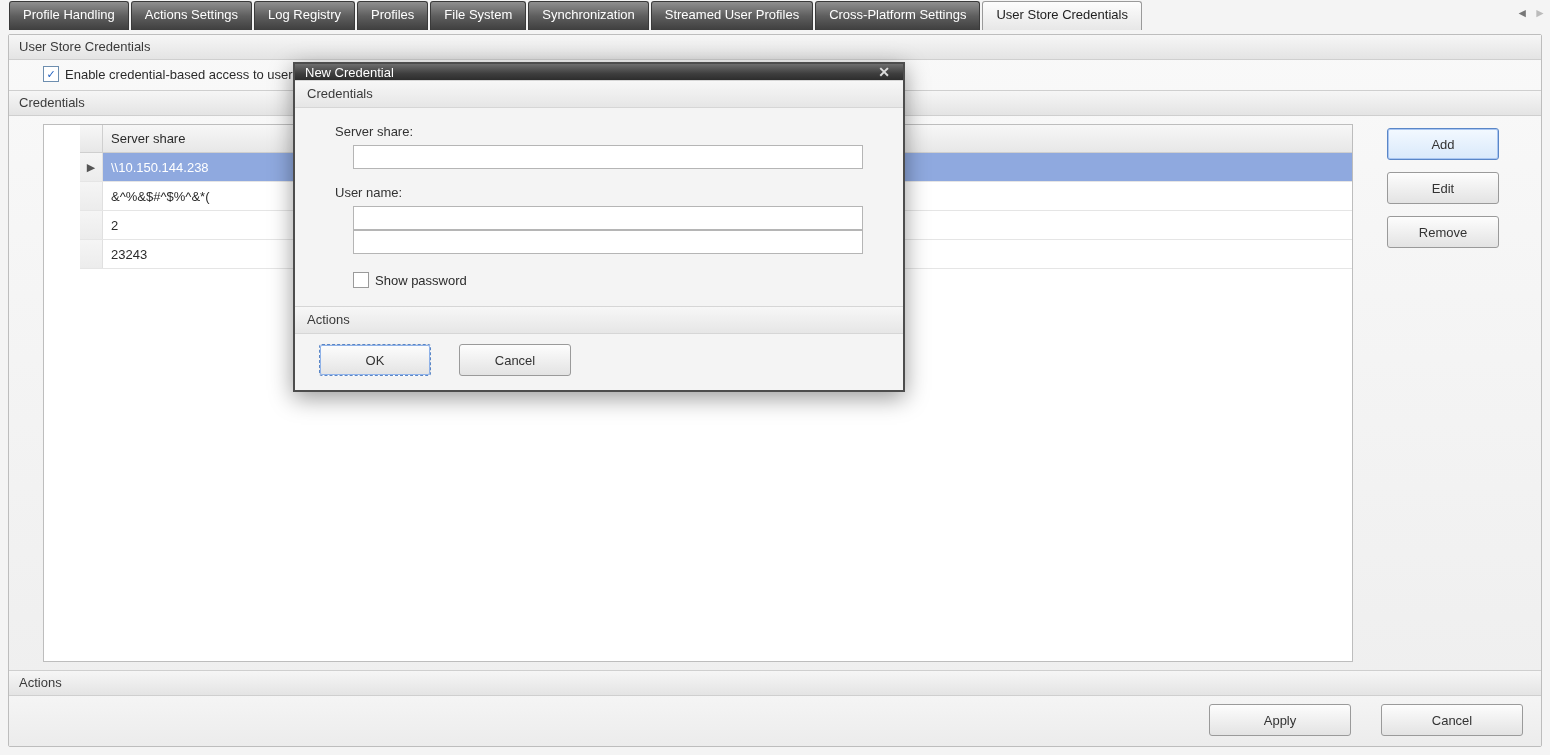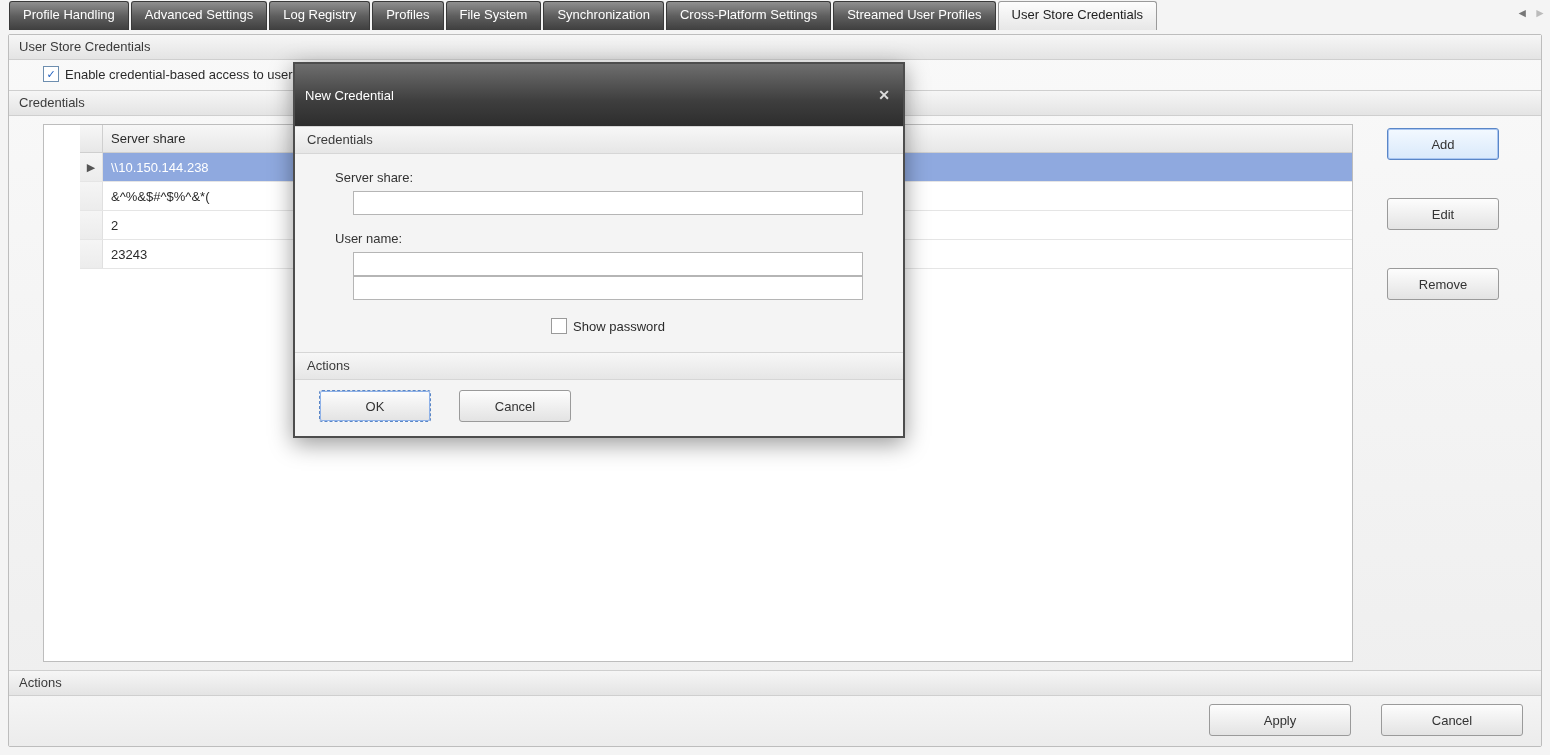"Advanced Settings" div.tab { text: Advanced -> Actions }
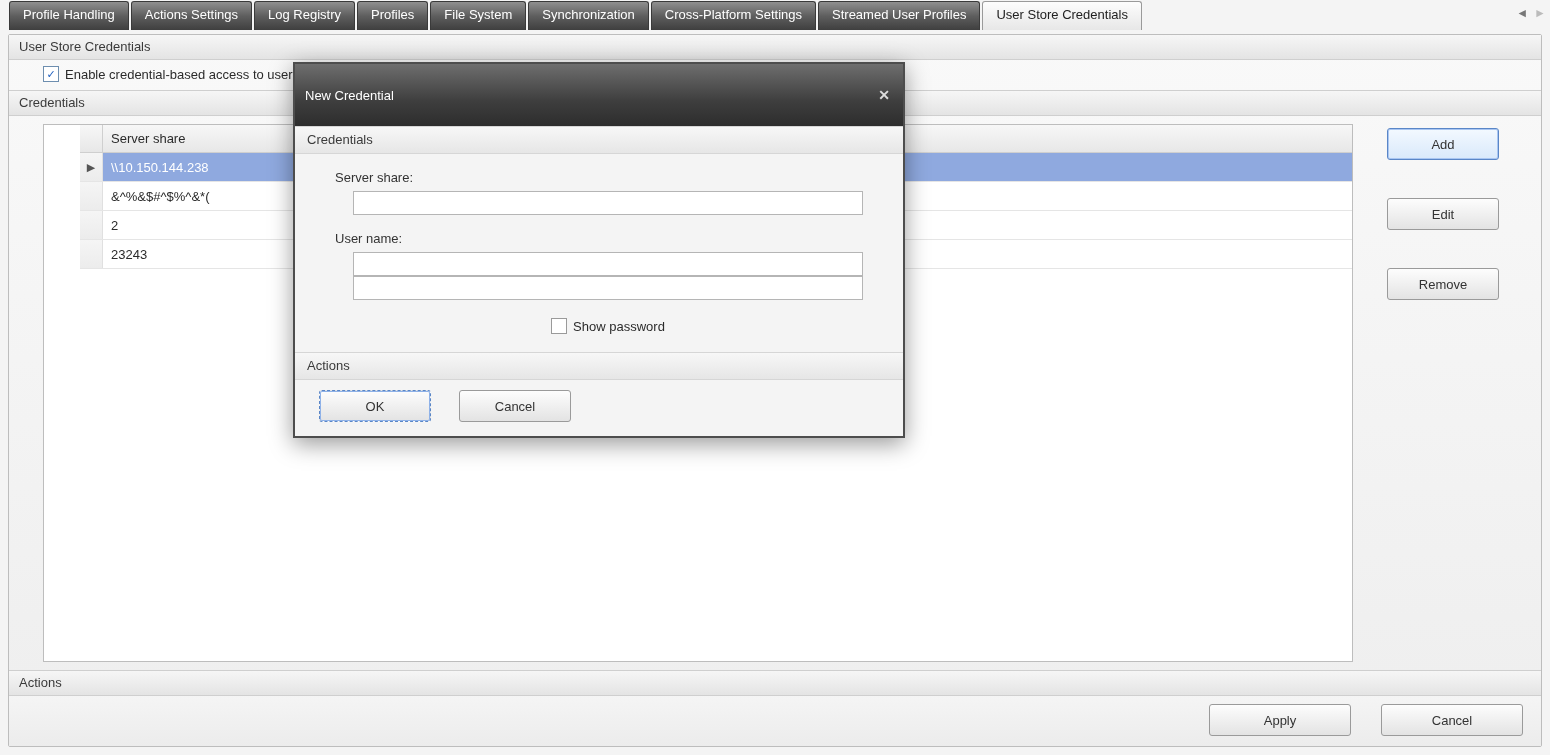"Cross-Platform Settings" div.tab { order: before "Streamed User Profiles" -> after "Streamed User Profiles" }
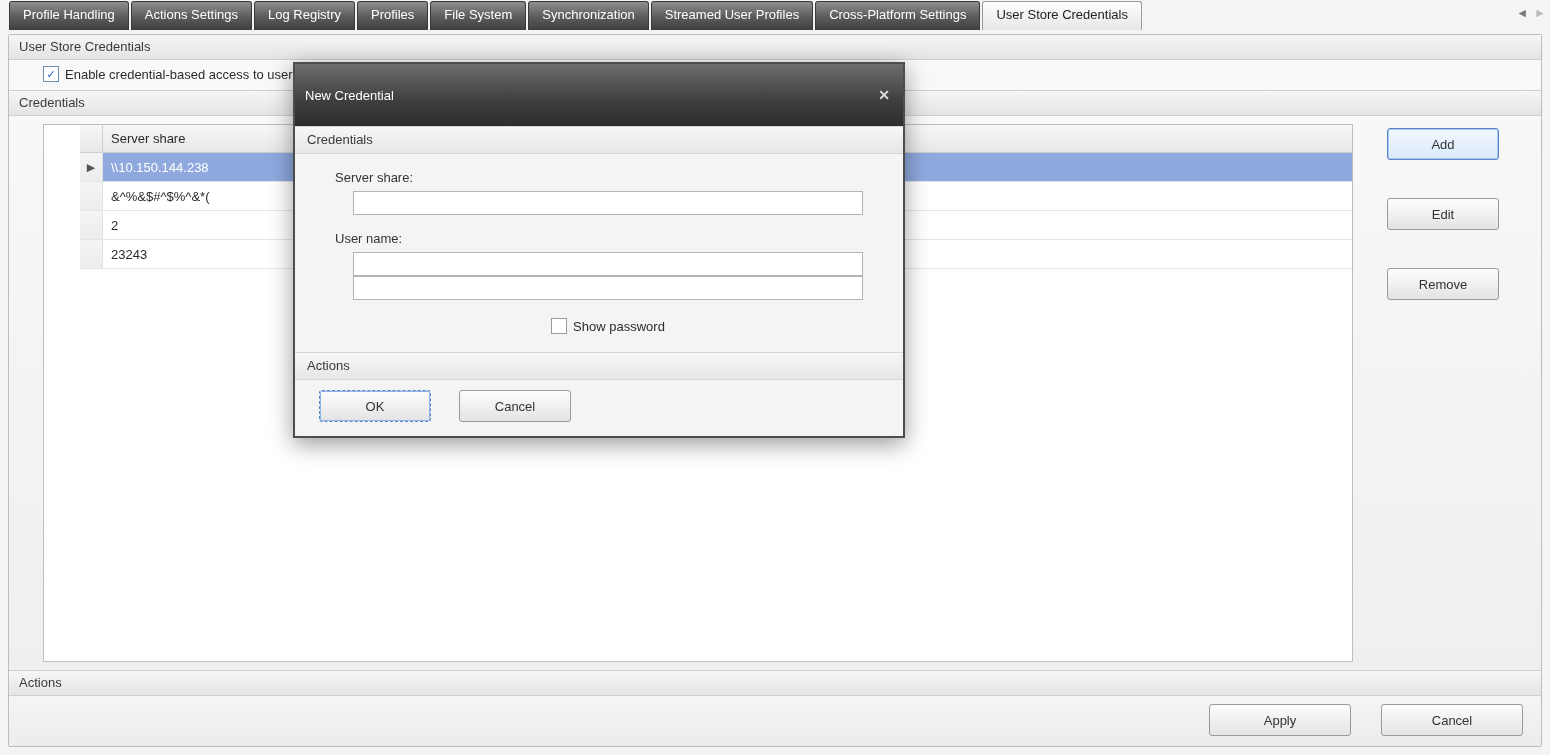"New Credential" .dialog-titlebar { height: 30px -> 16px; padding: 16px 10px -> 0 10px }
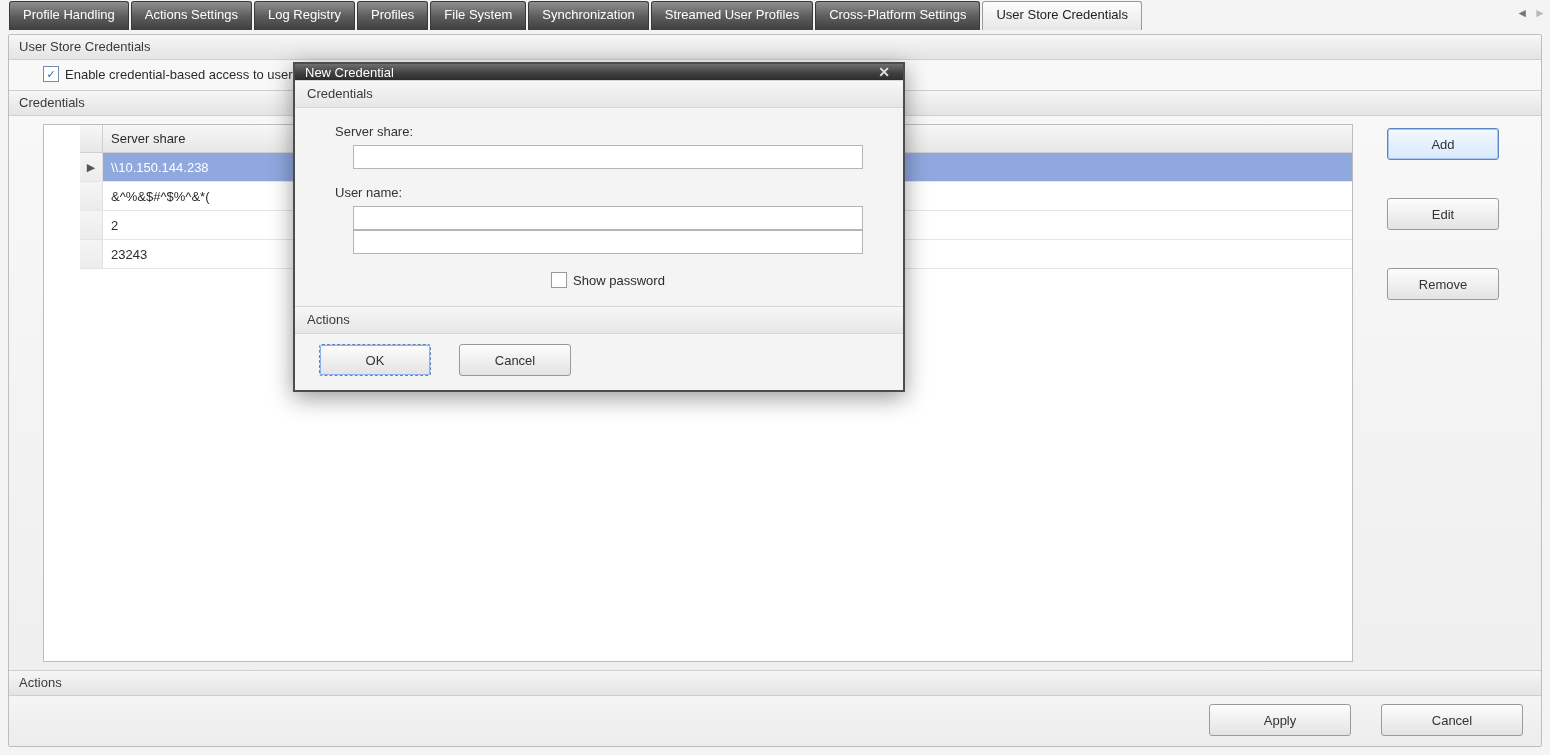"Add" .side-buttons { gap: 38px -> 12px }
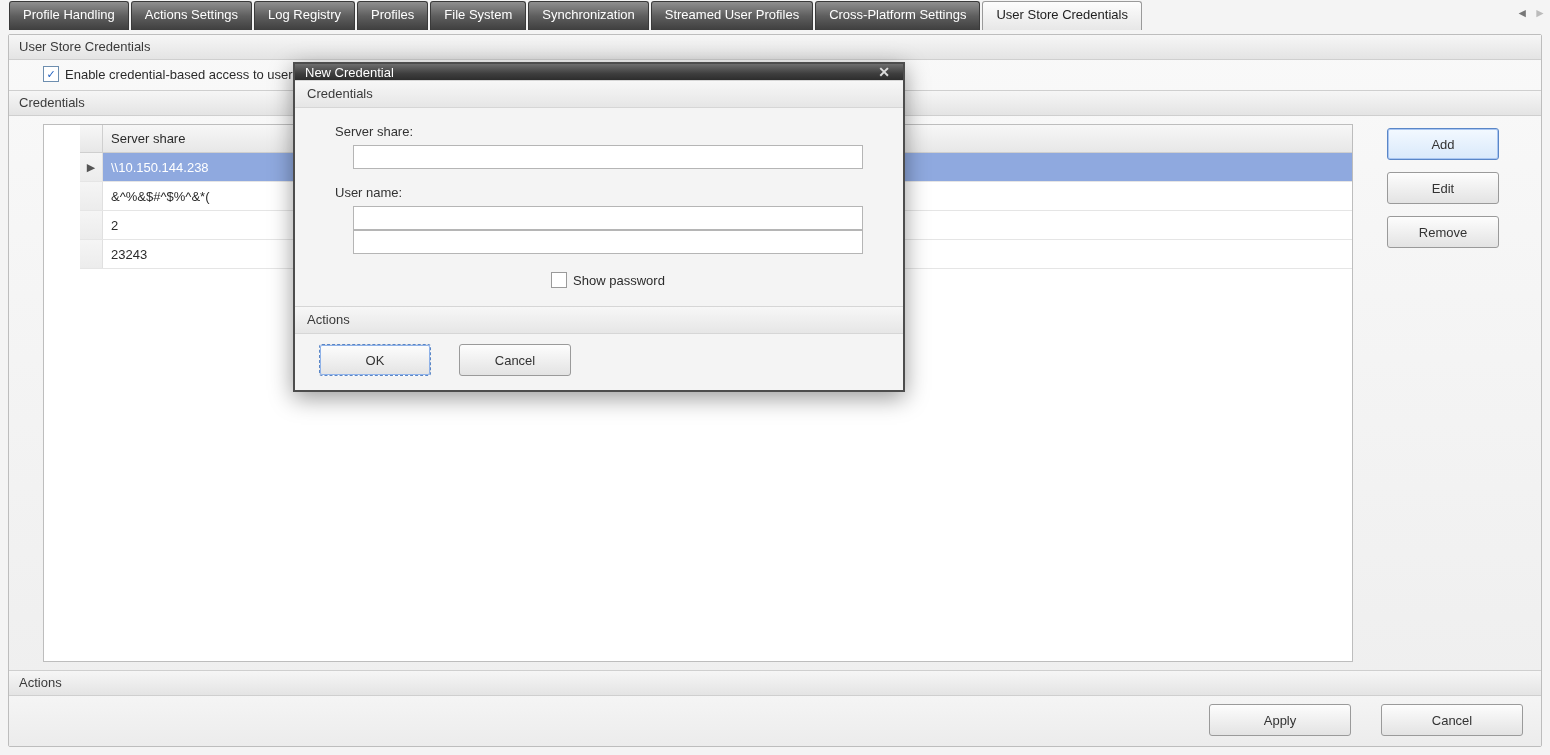"Show password" .show-pw { justify-content: center -> none }
